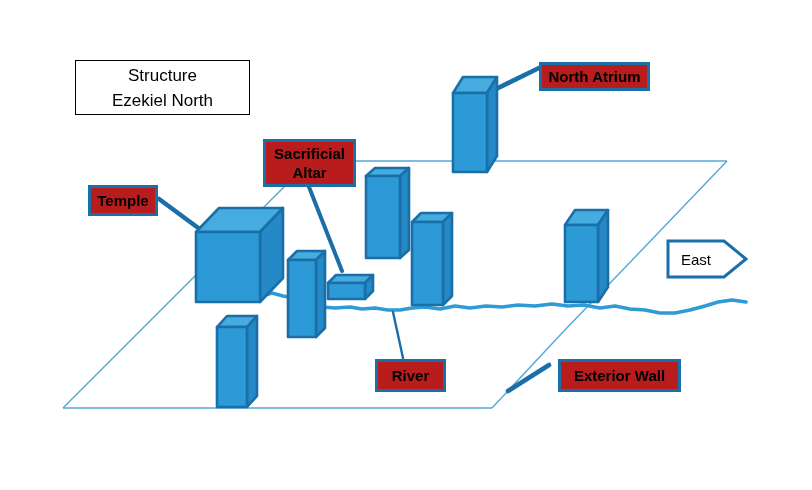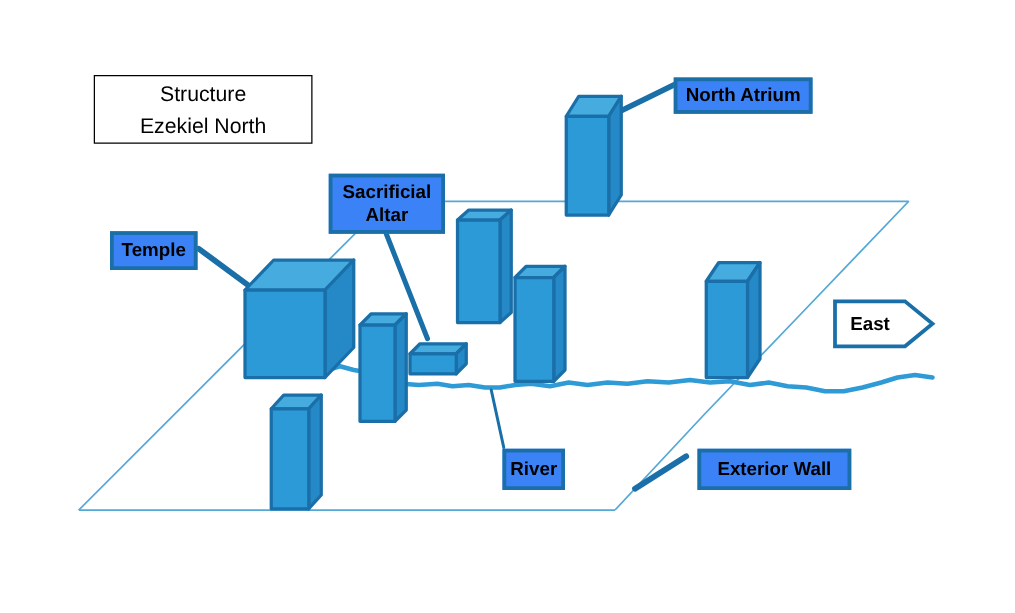"North Atrium" .label-box { background: #3b82f6 -> #b91c1c }
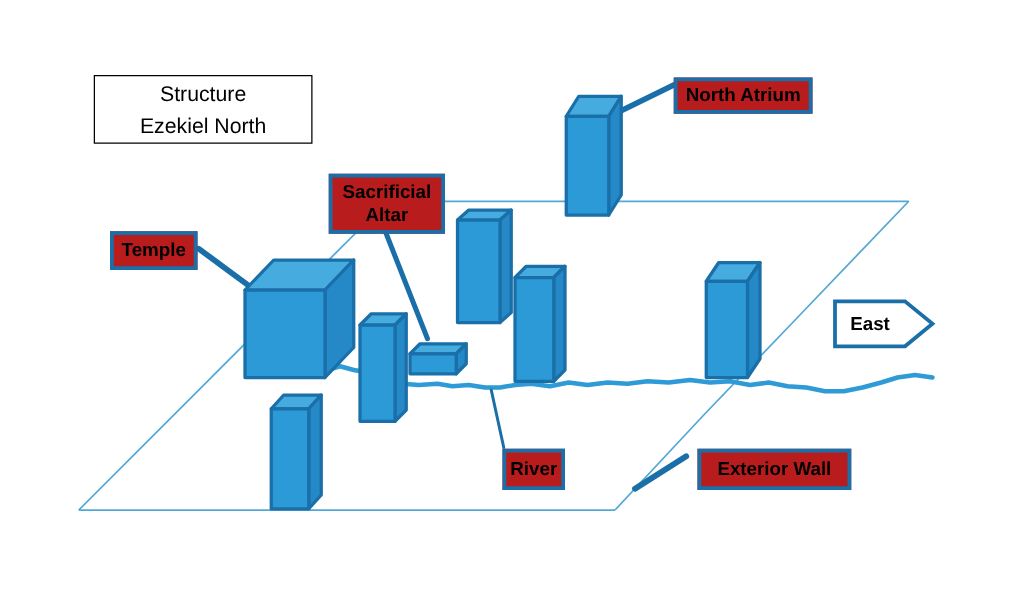"East" .east-text { font-weight: bold -> normal }
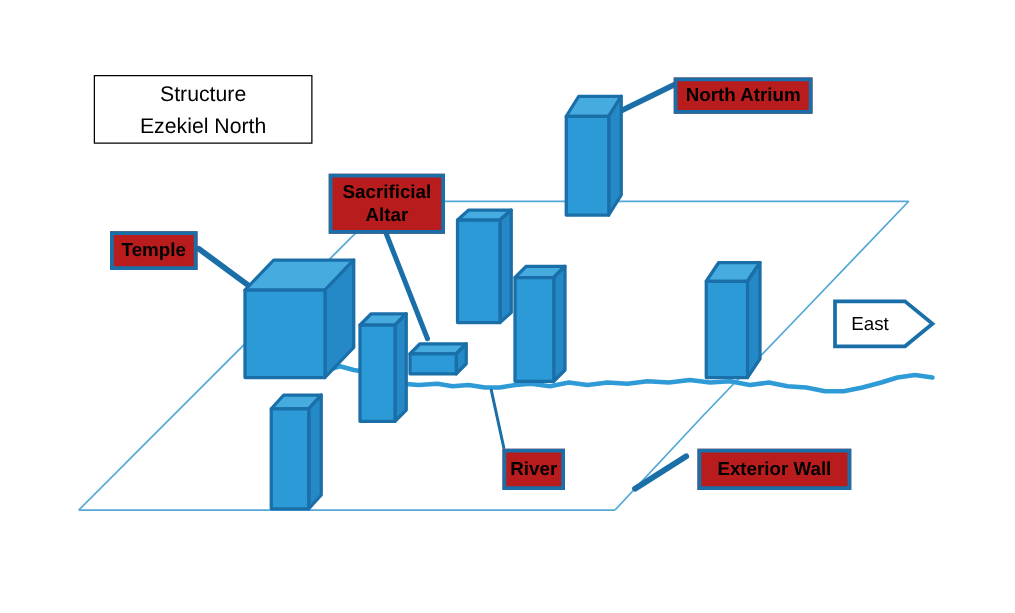"River" div.label-box { margin-left: 27px -> none; width: 50px -> 71px }
